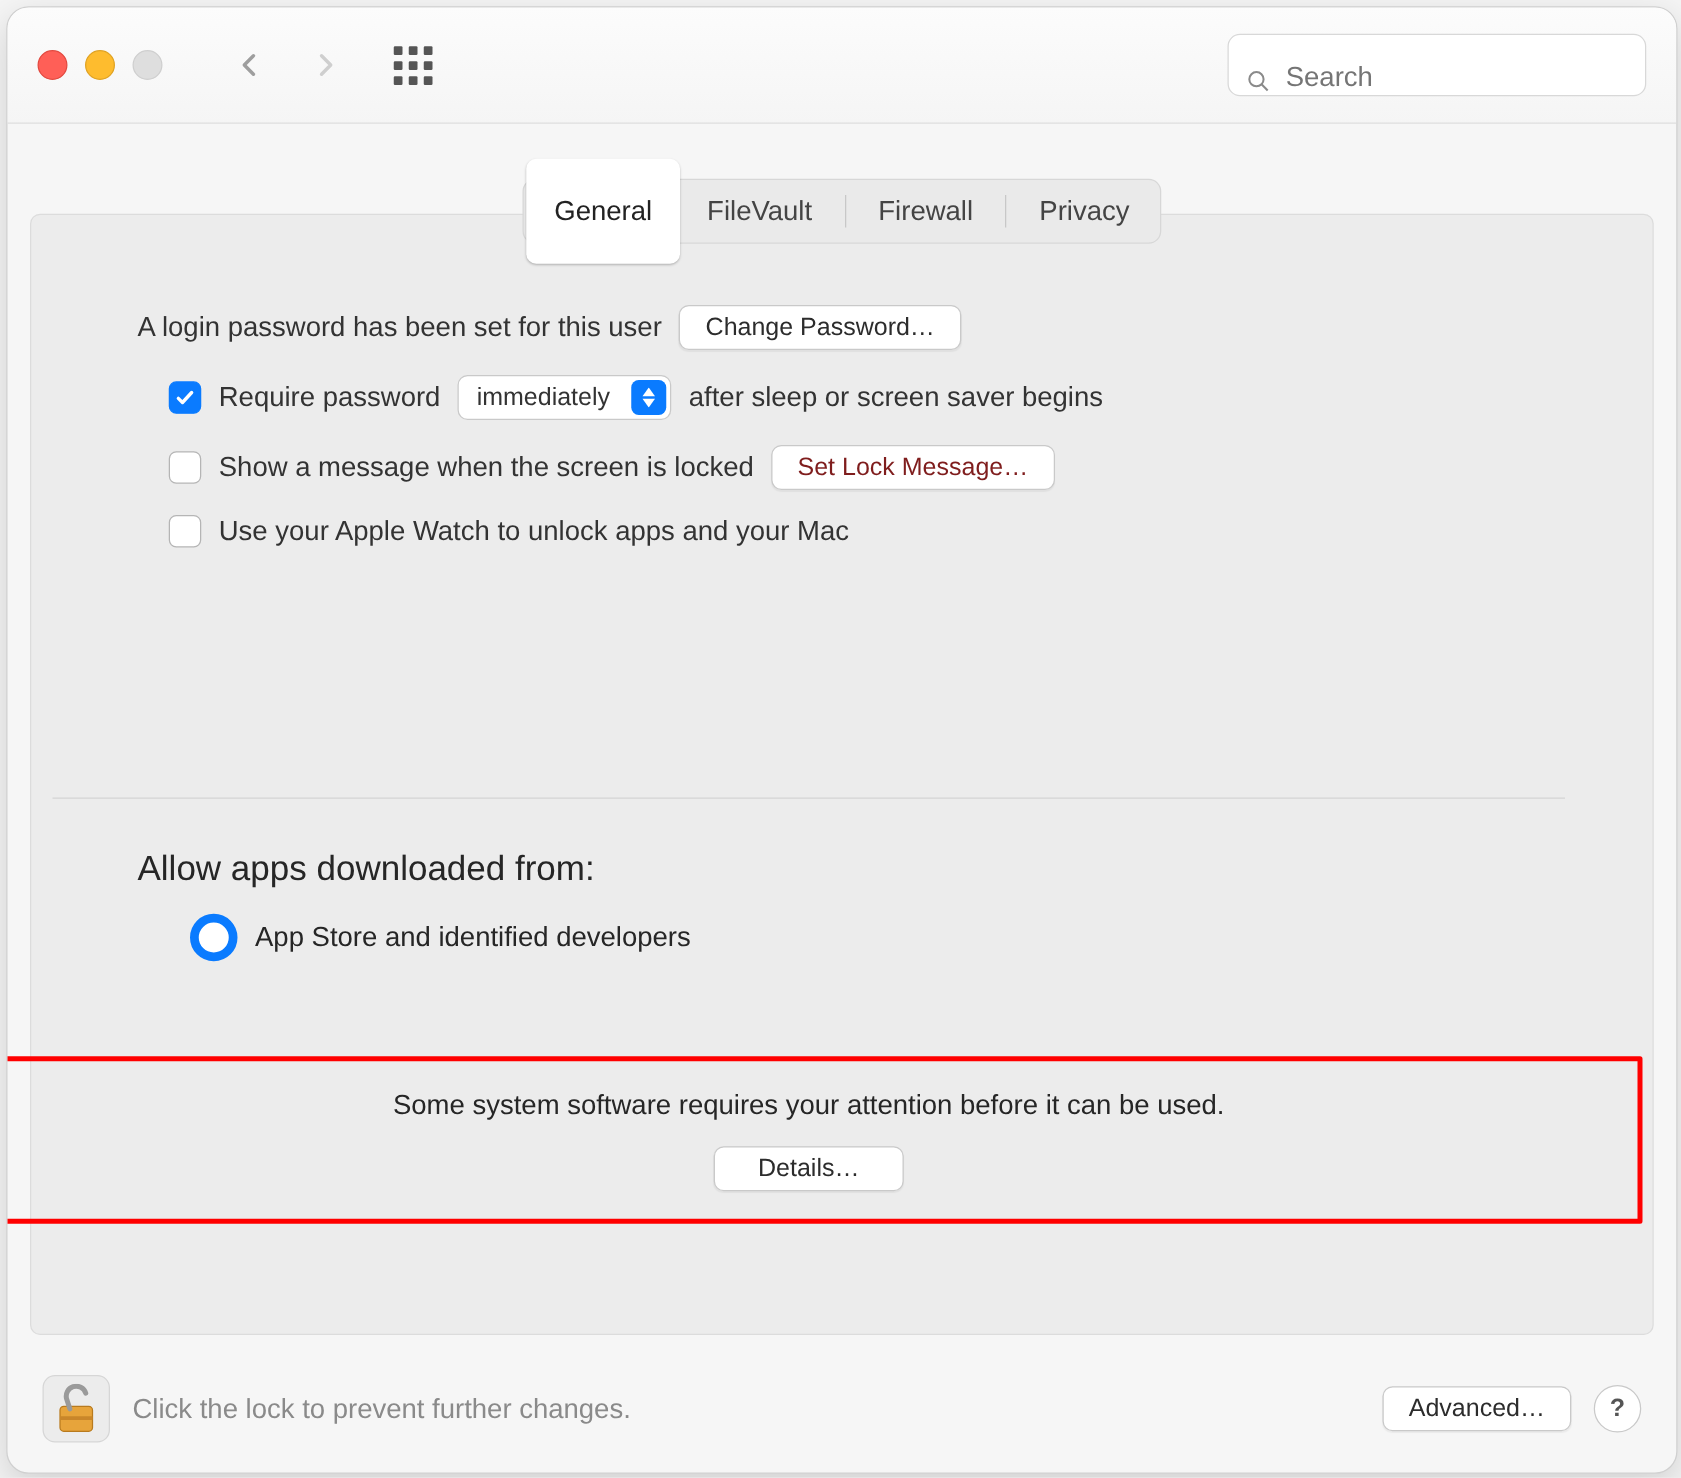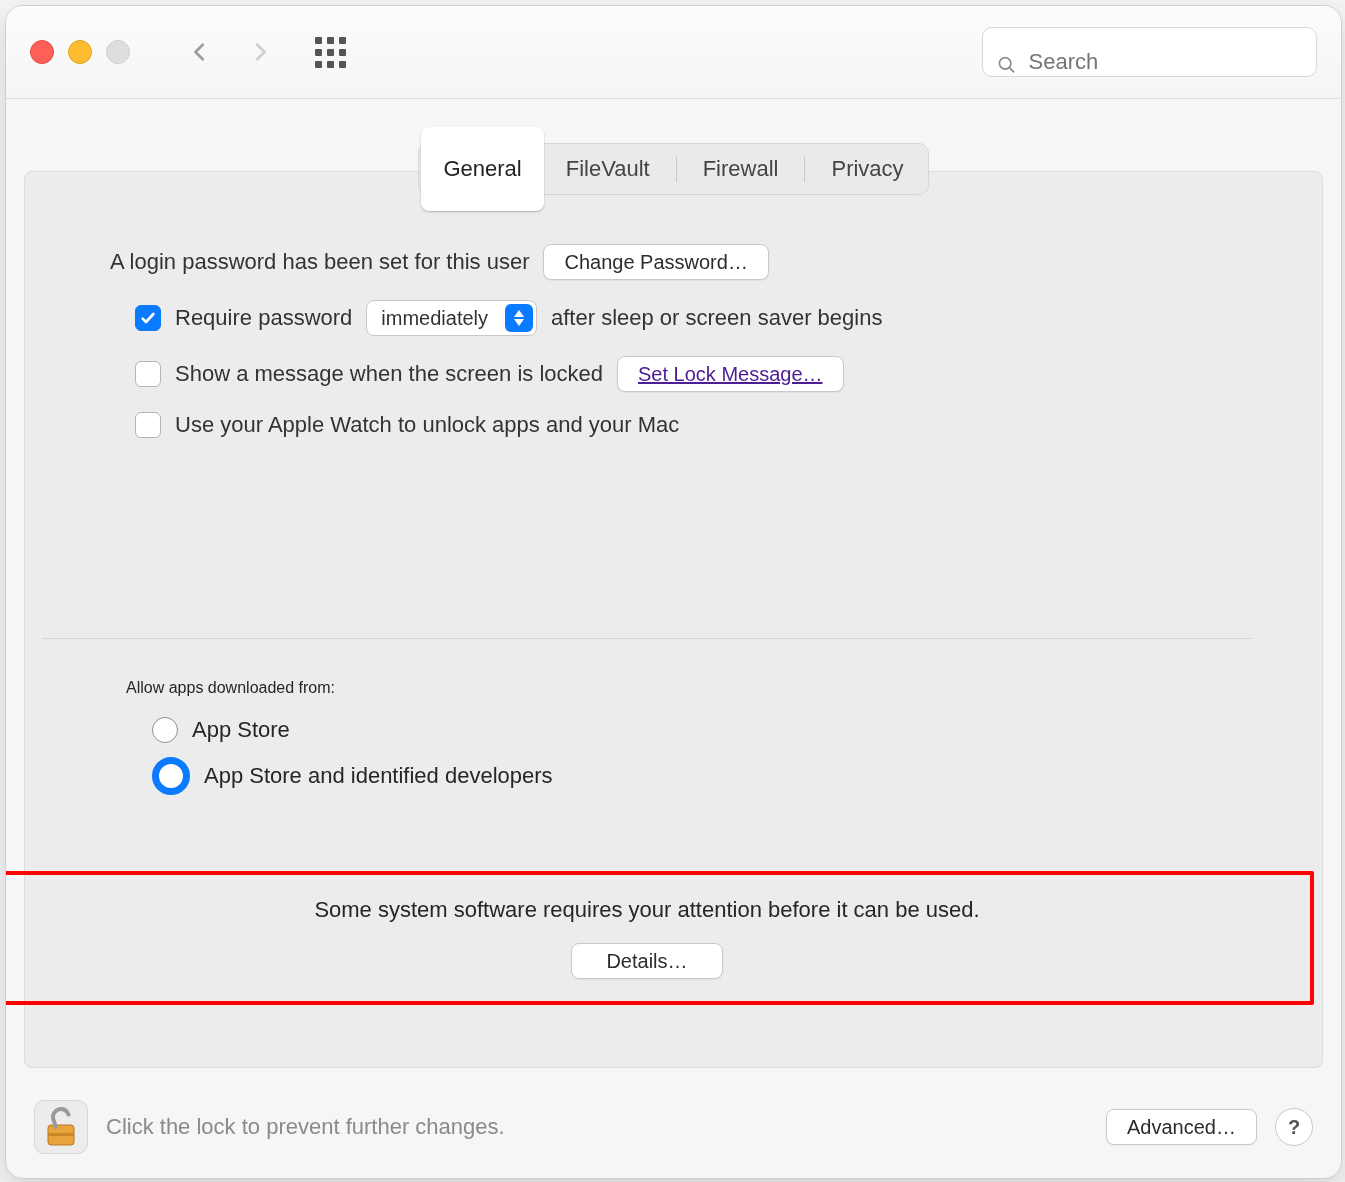"Set Lock Message…" .btn.disabled { color: #4c1d95 -> #7f1d1d; text-decoration: underline -> none }
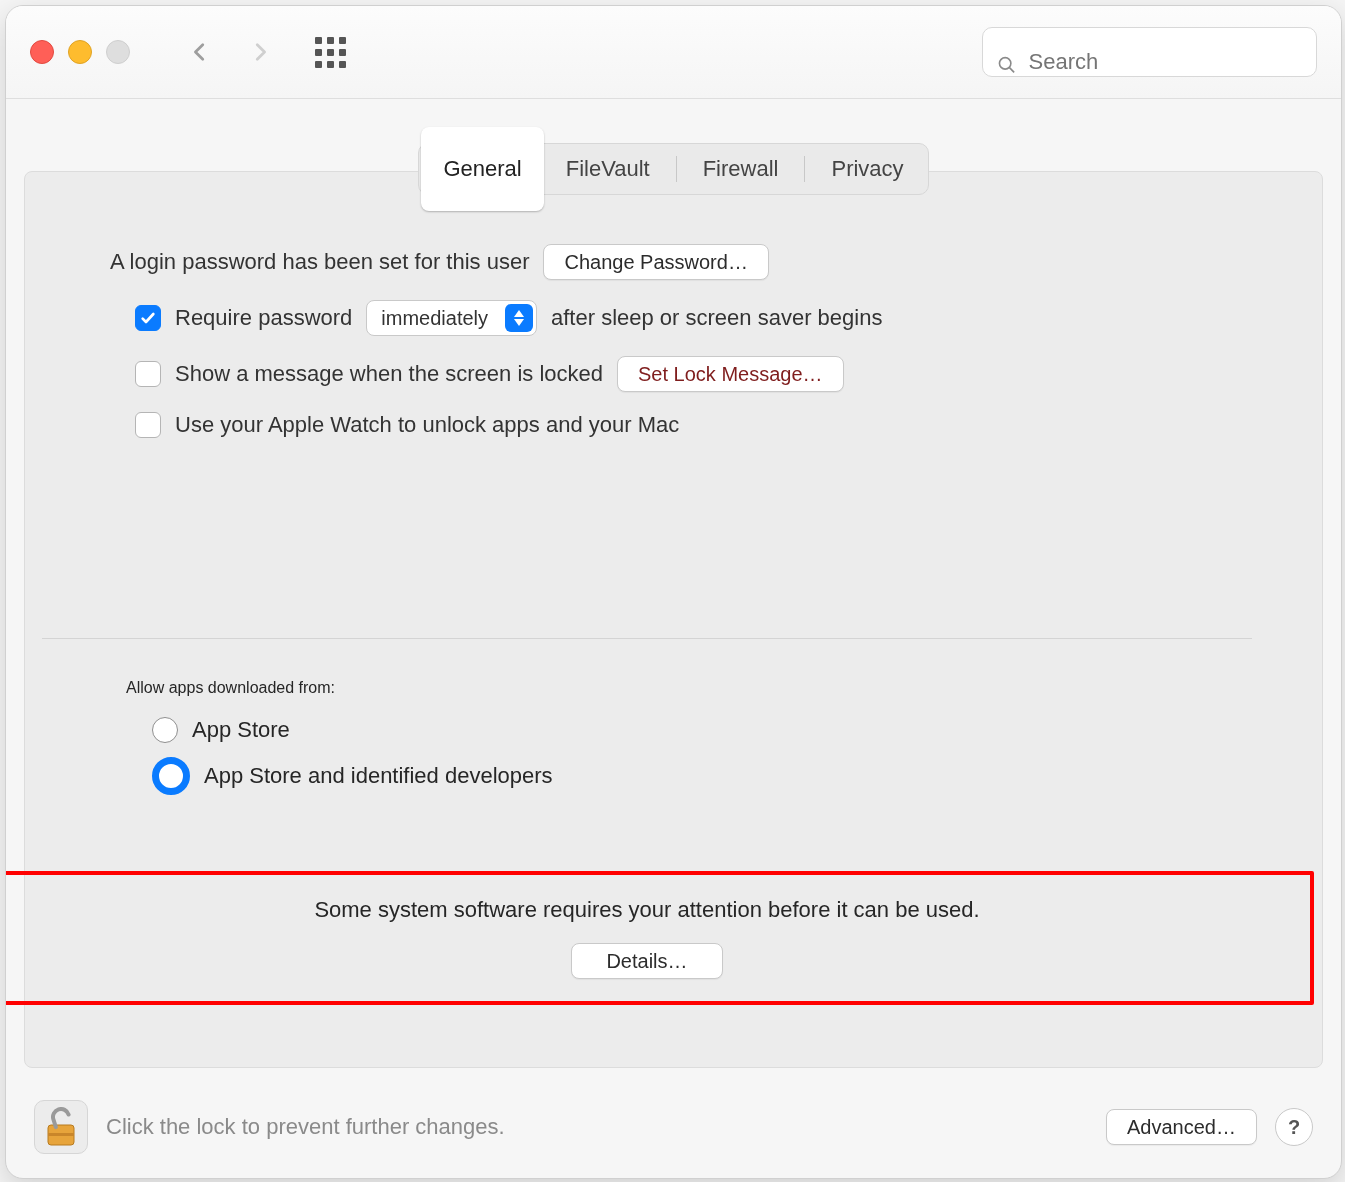"Allow apps downloaded from:" .allow-title { font-size: 16px -> 28px; margin-left: 24px -> 8px }
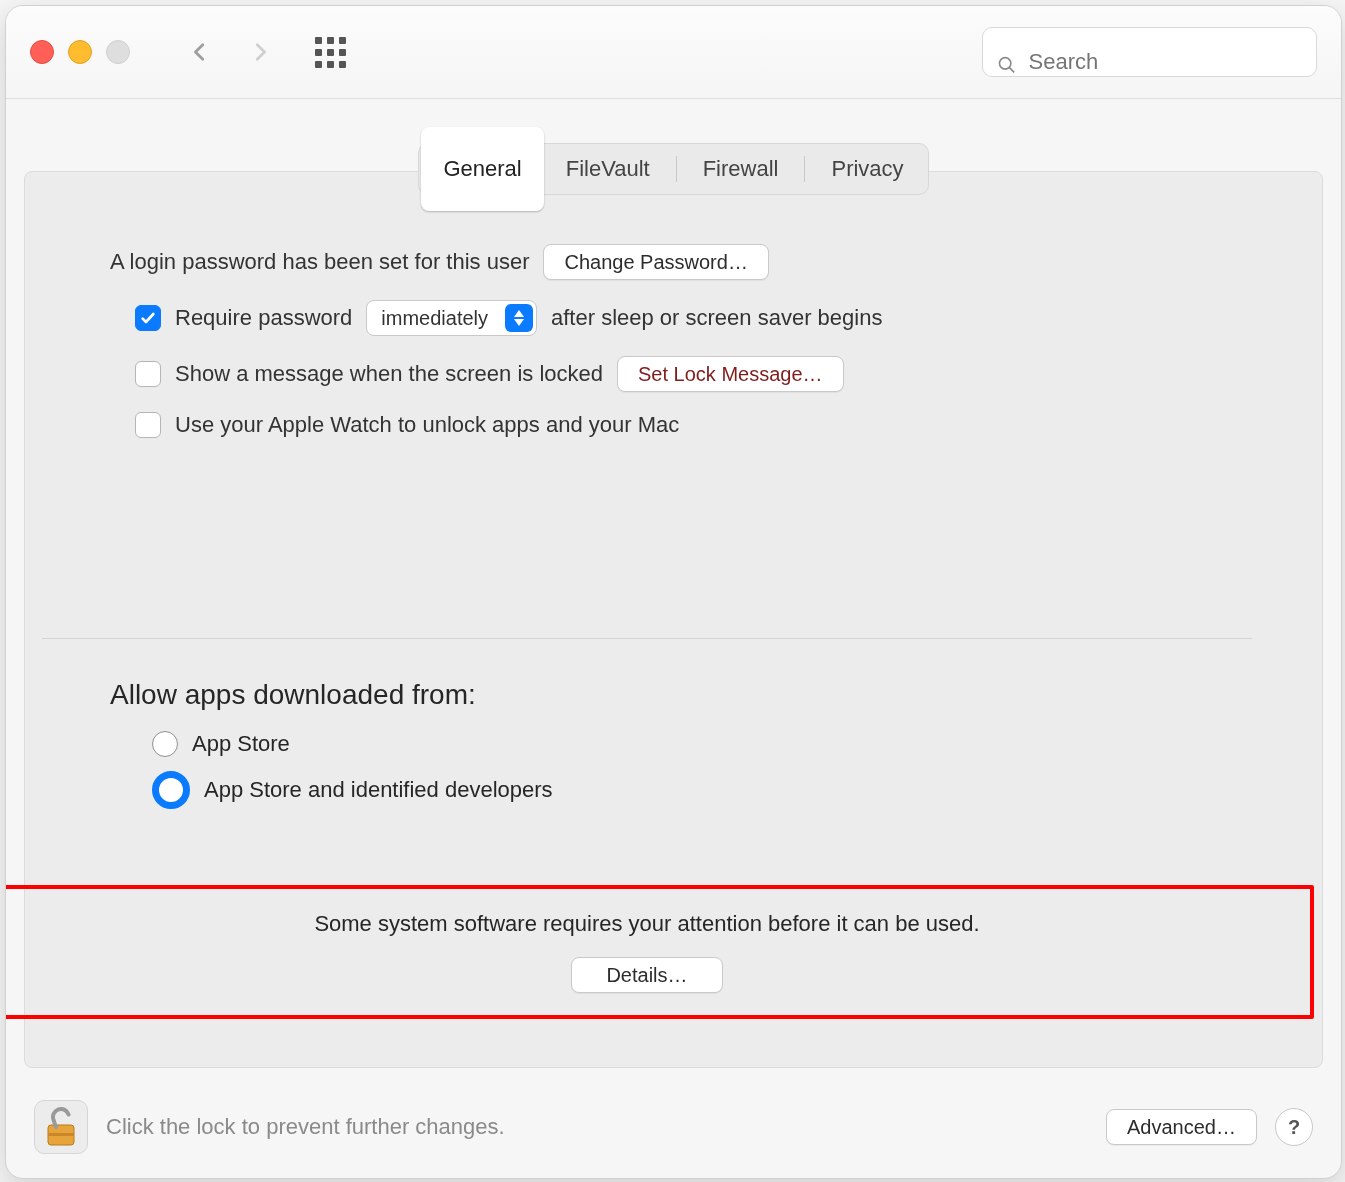"App Store" div.radio-row { html: <div> <span></span> <span>App Store</span> </div> -> none }
